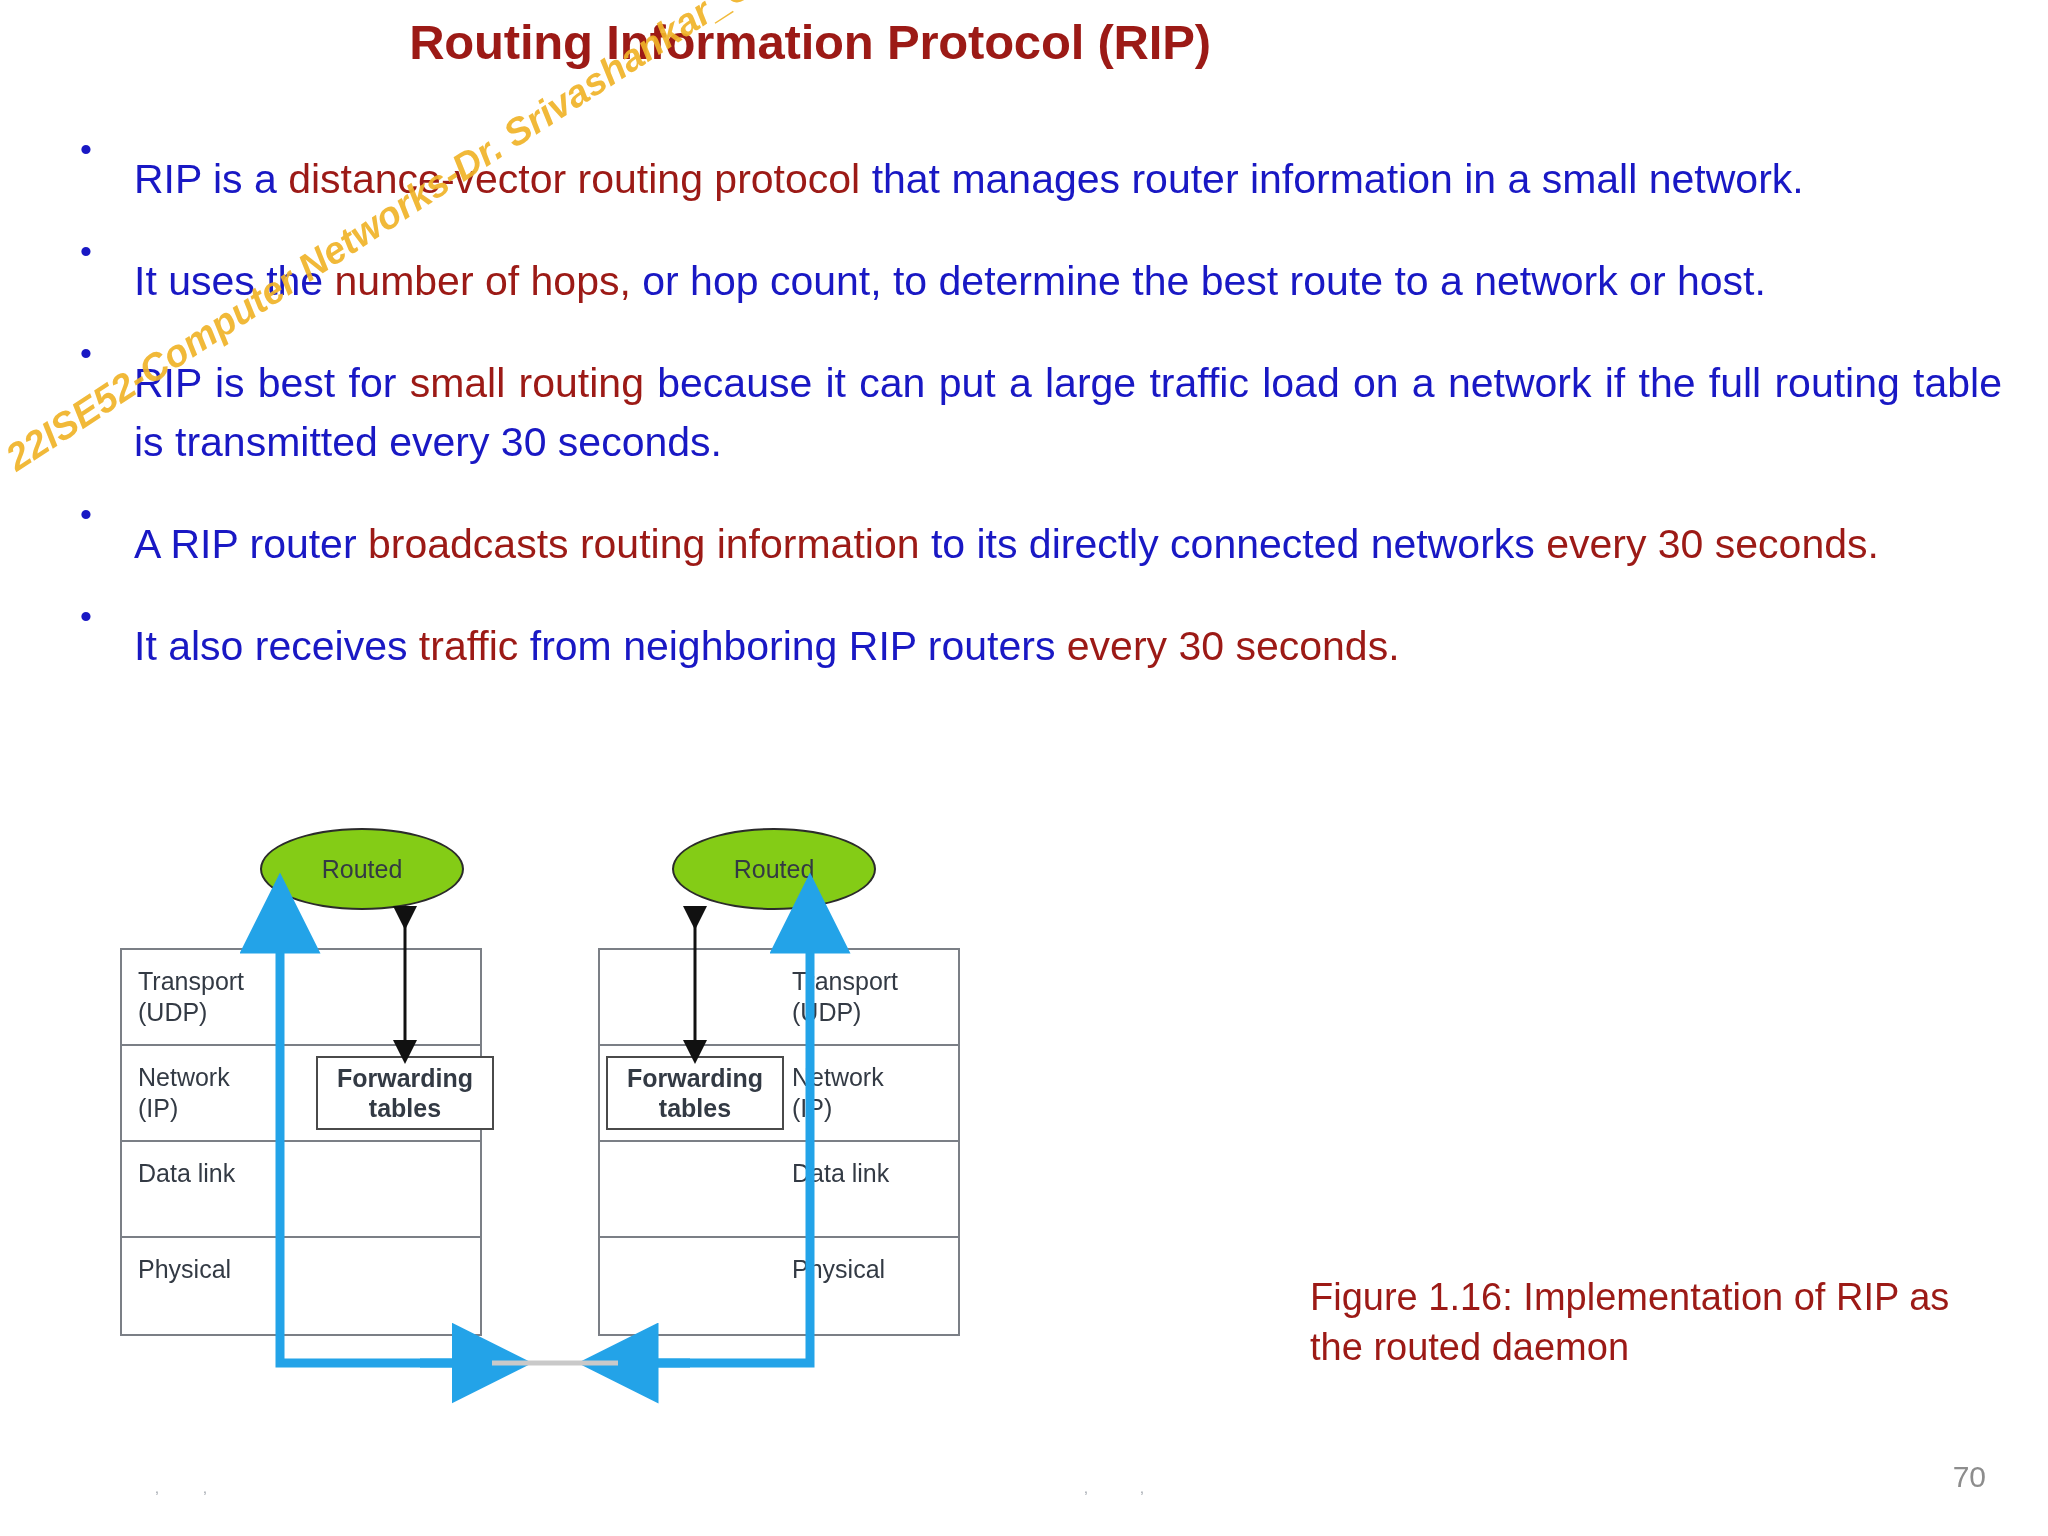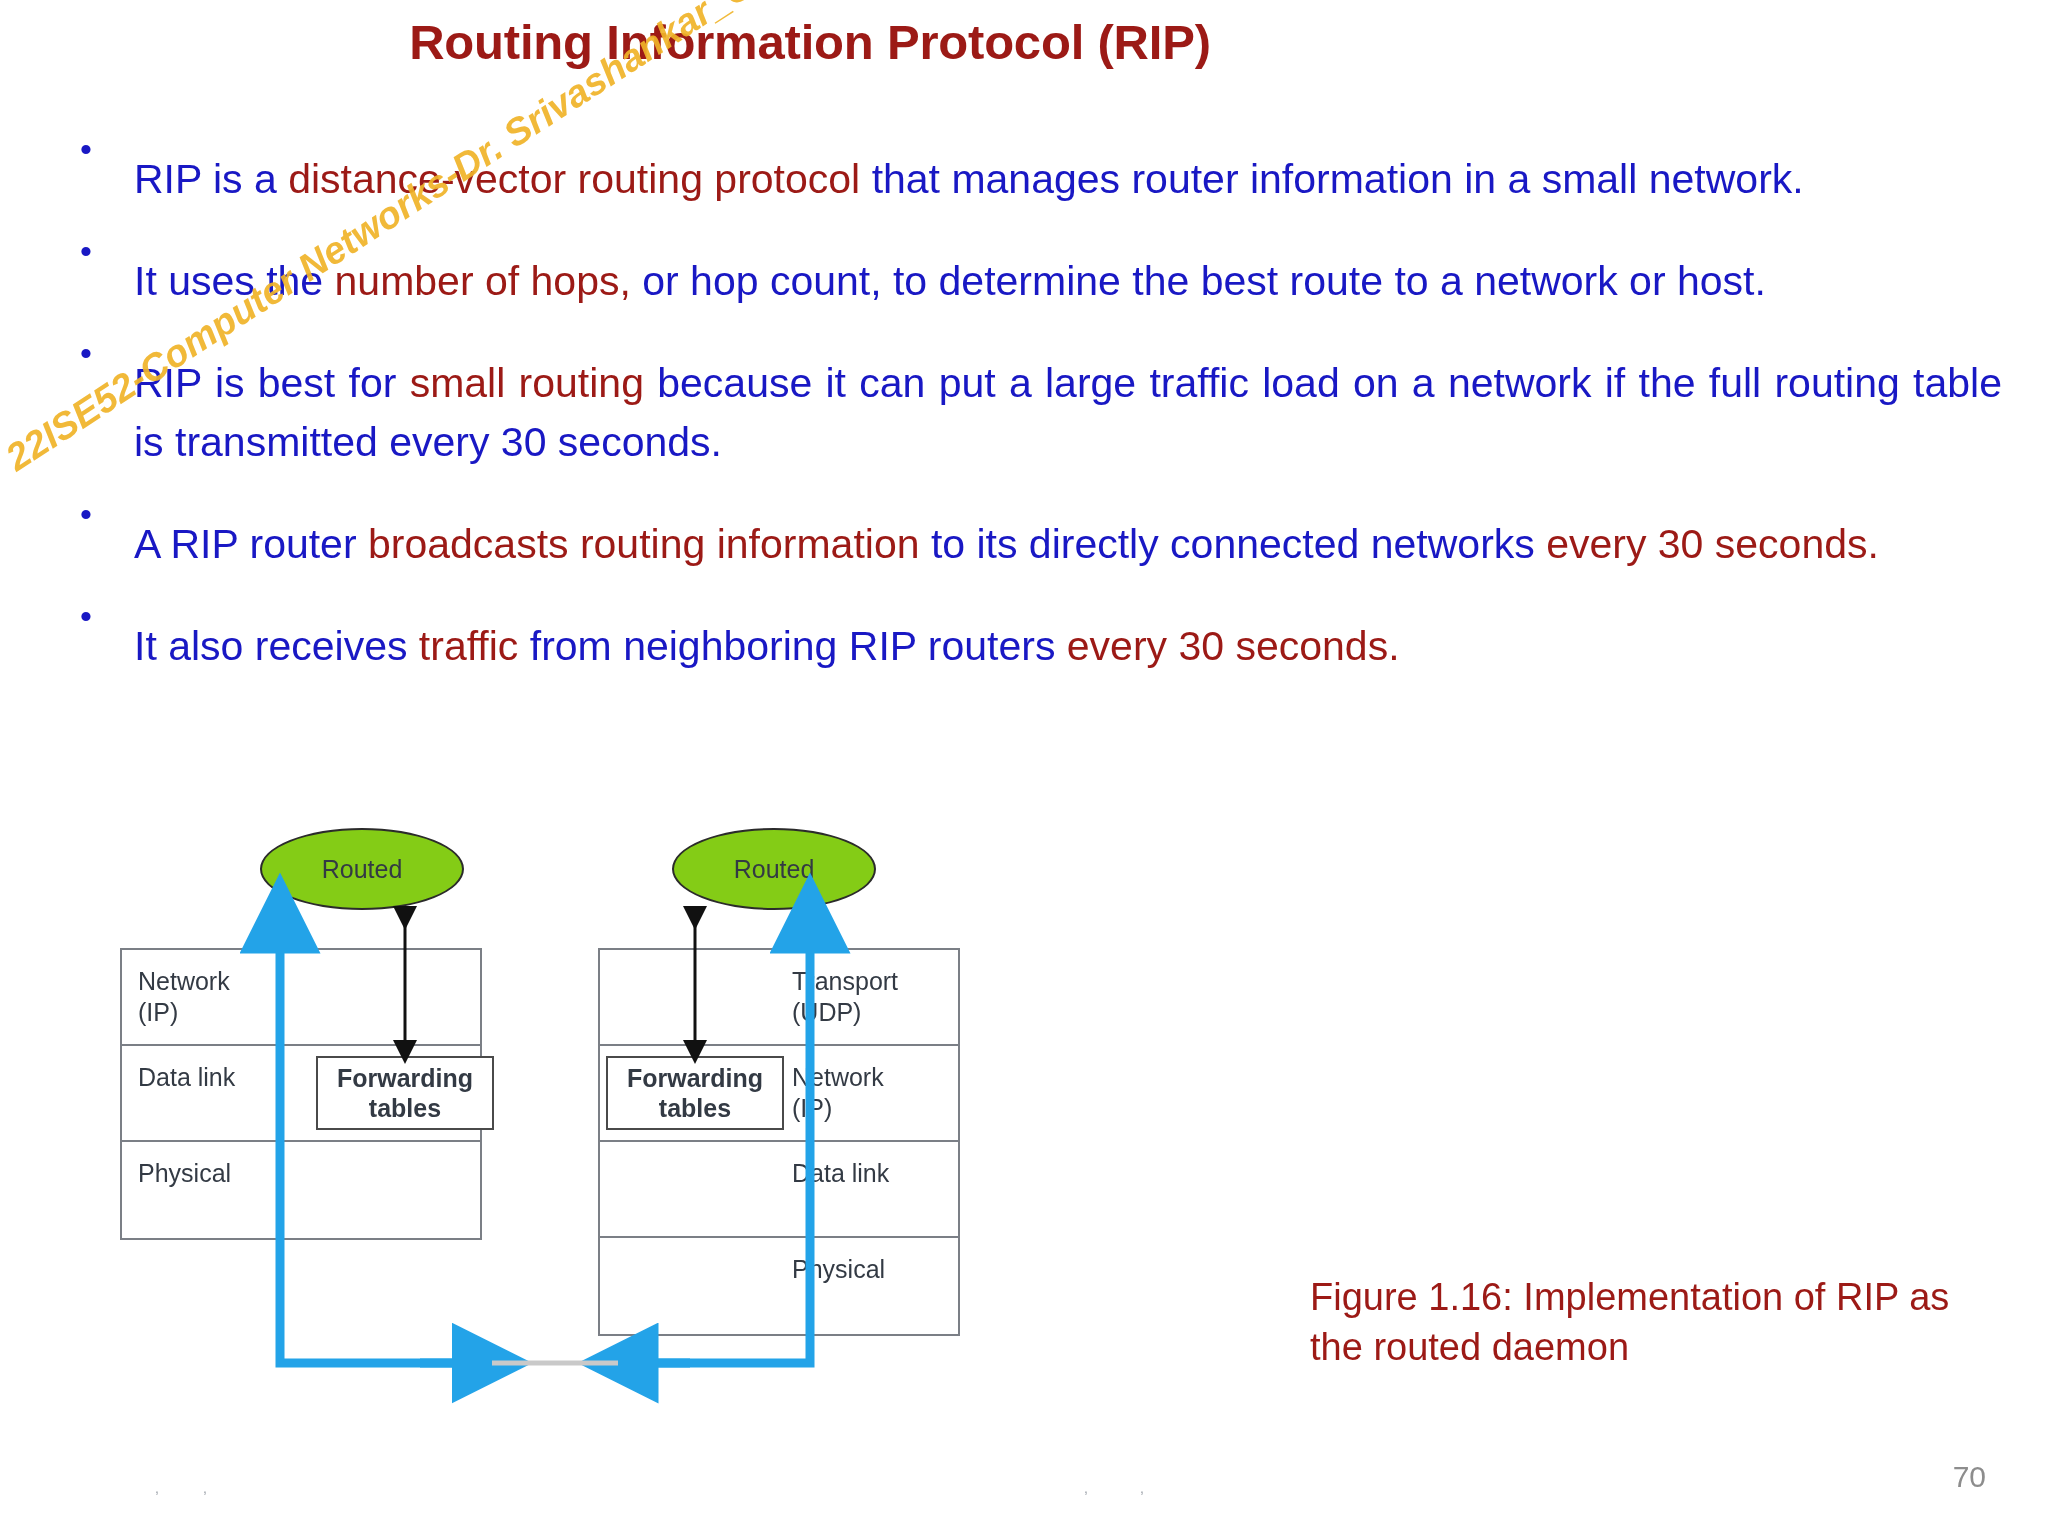"Transport" div.layer { html: none -> <div> <div>Transport (UDP)</div> </div> }
